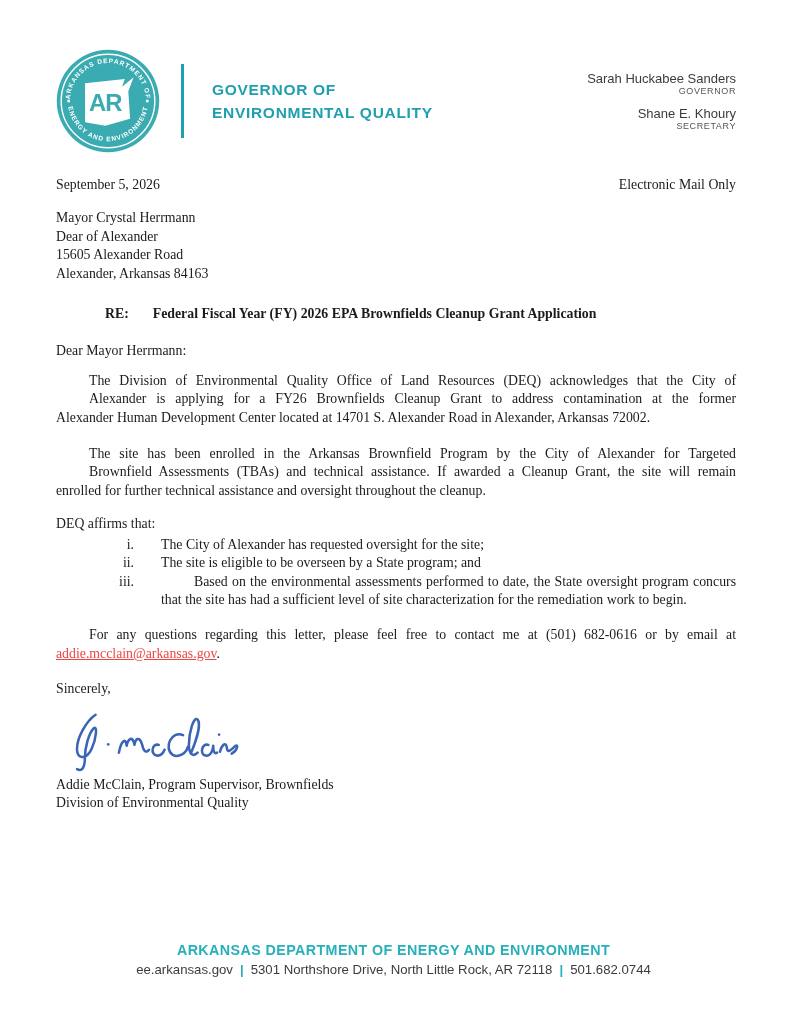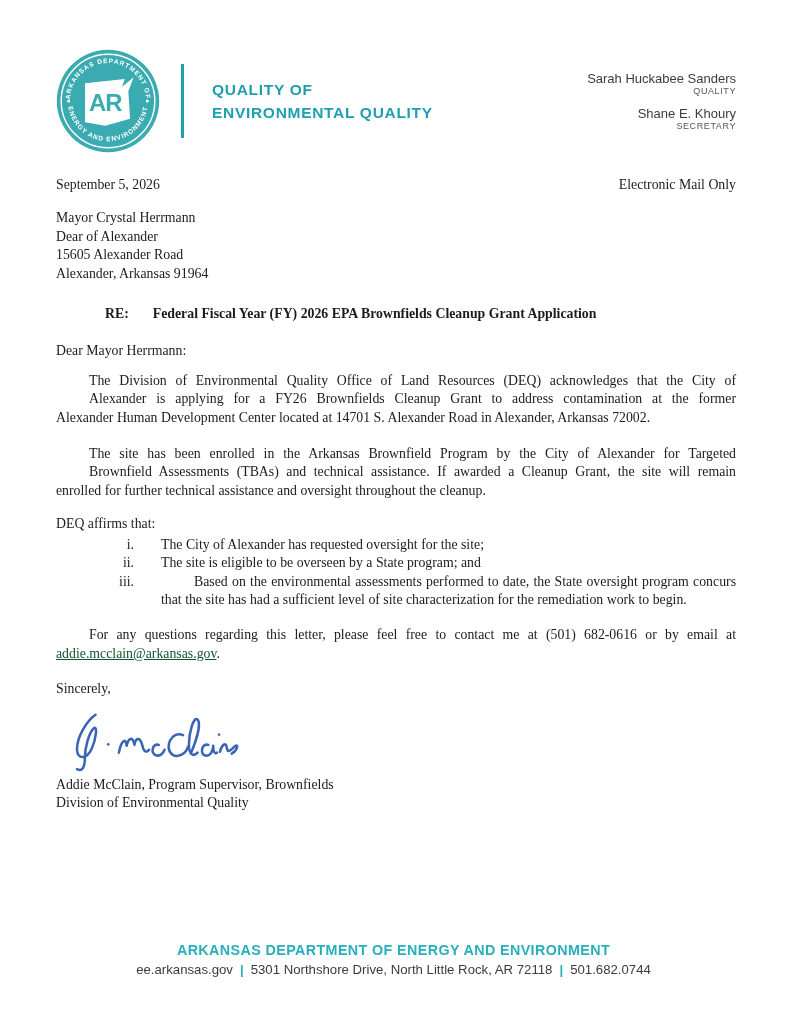"QUALITY OF" div { text: QUALITY -> GOVERNOR }
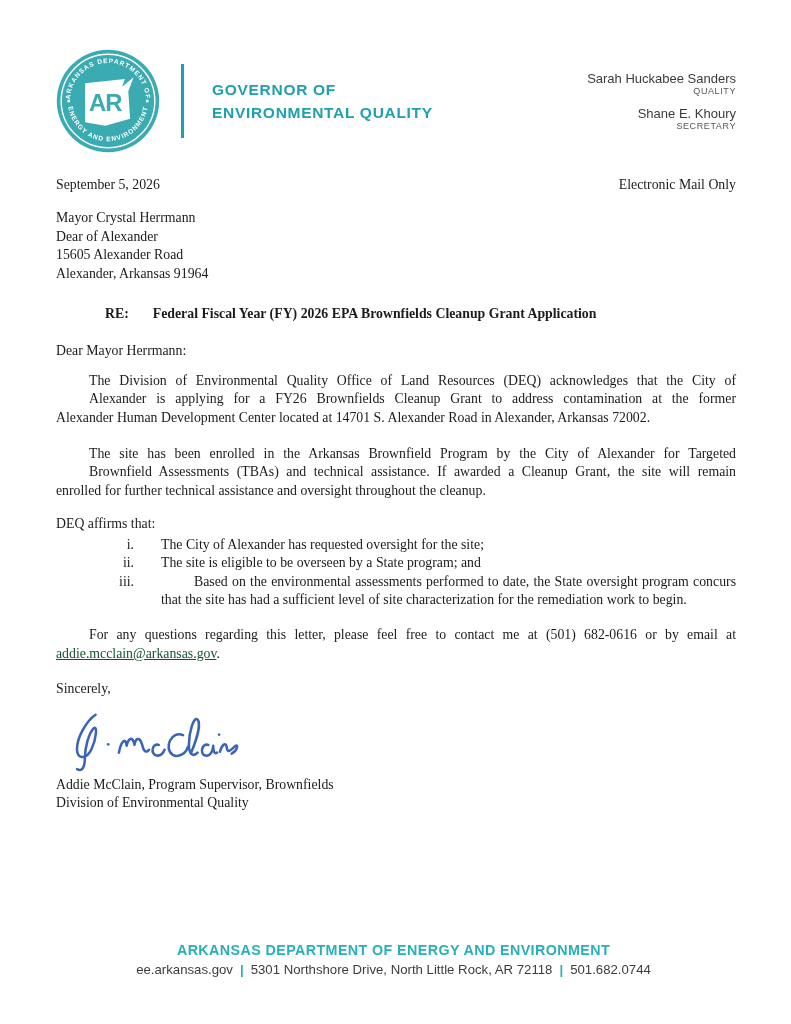"QUALITY" div.official-title { text: QUALITY -> GOVERNOR }
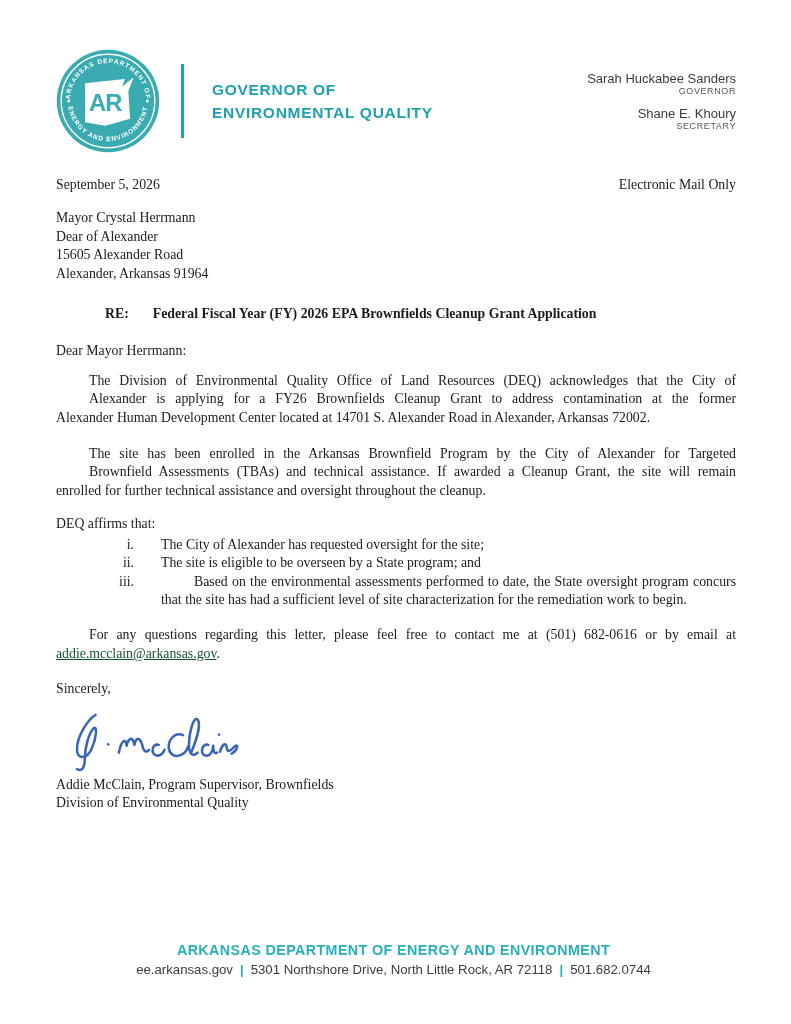"Alexander, Arkansas 91964" div { text: 91964 -> 84163 }
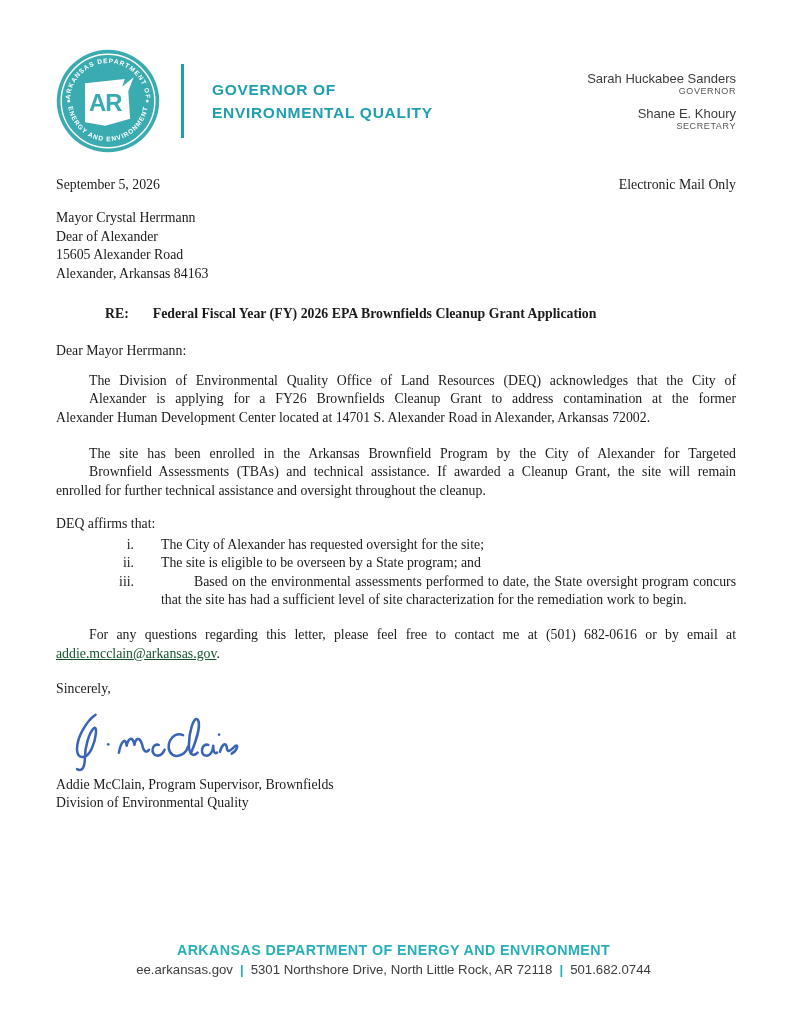"addie.mcclain@arkansas.gov" .email-link { color: #14532d -> #ef4444 }
